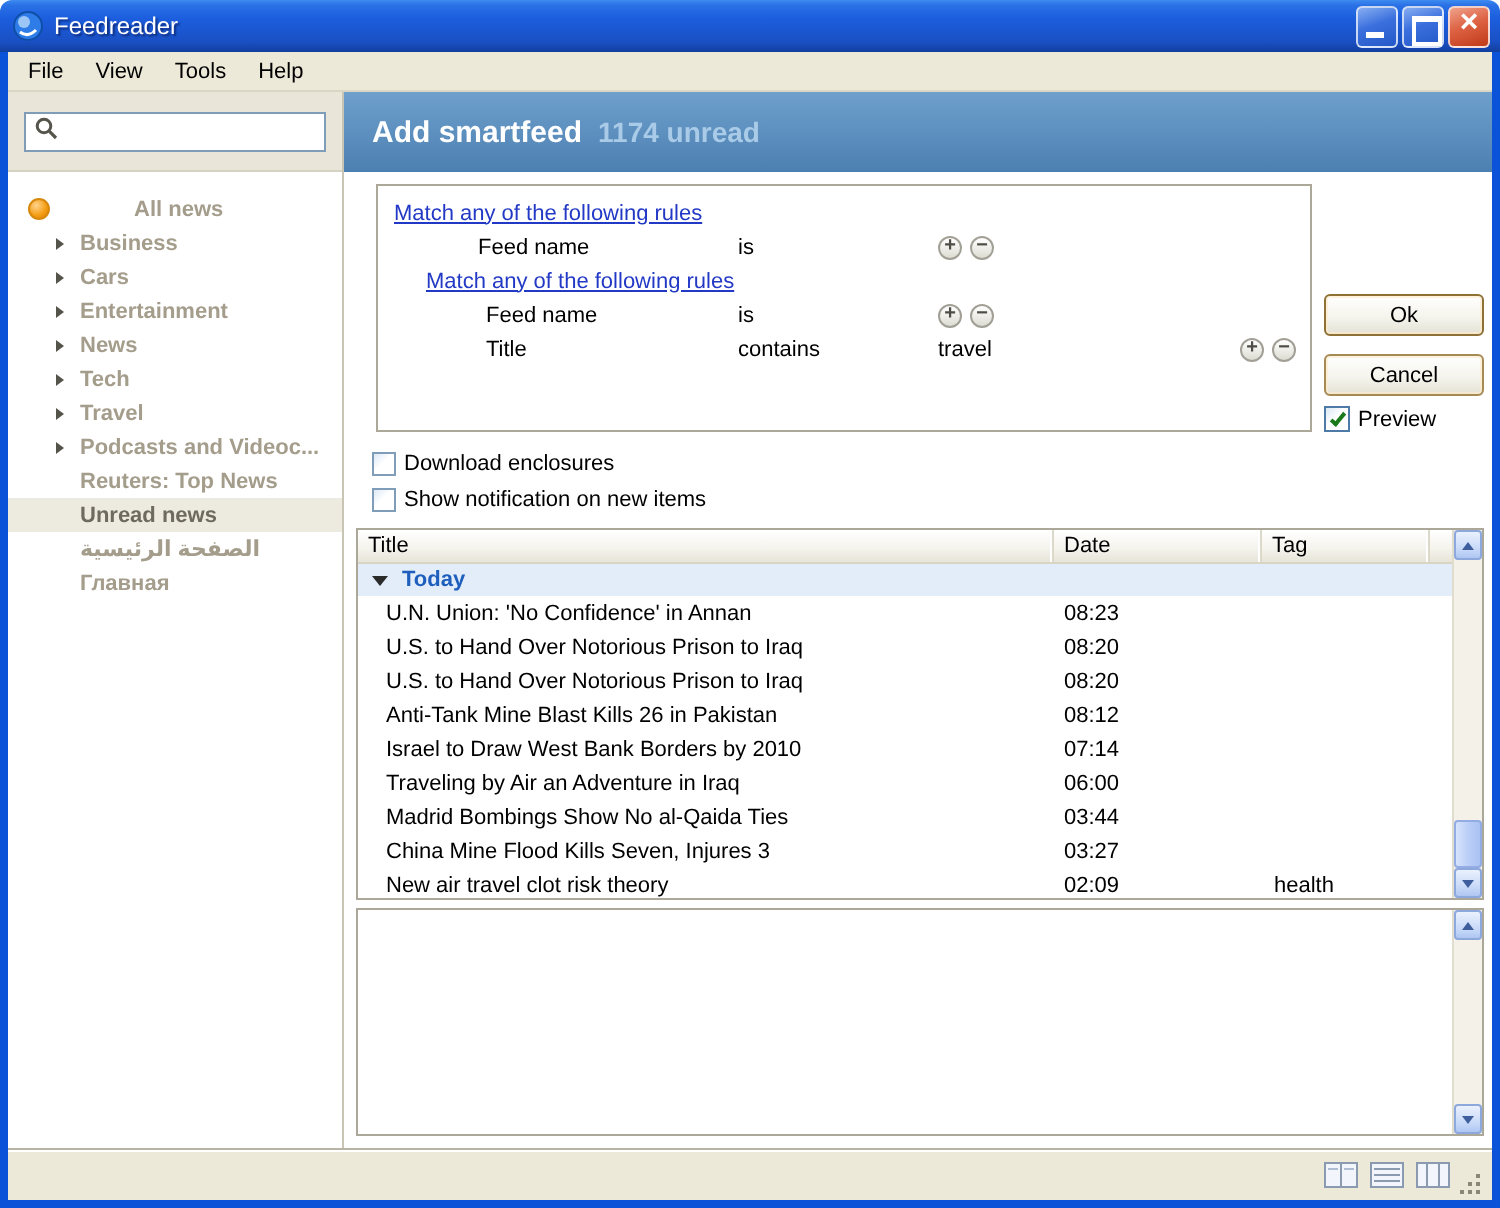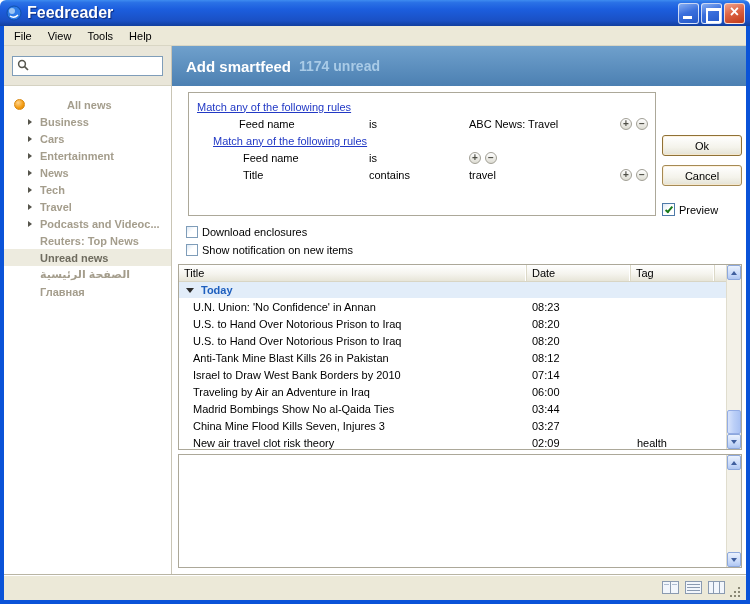"Feedreader" .title-text { font-size: 16px -> 12px; font-weight: bold -> normal }
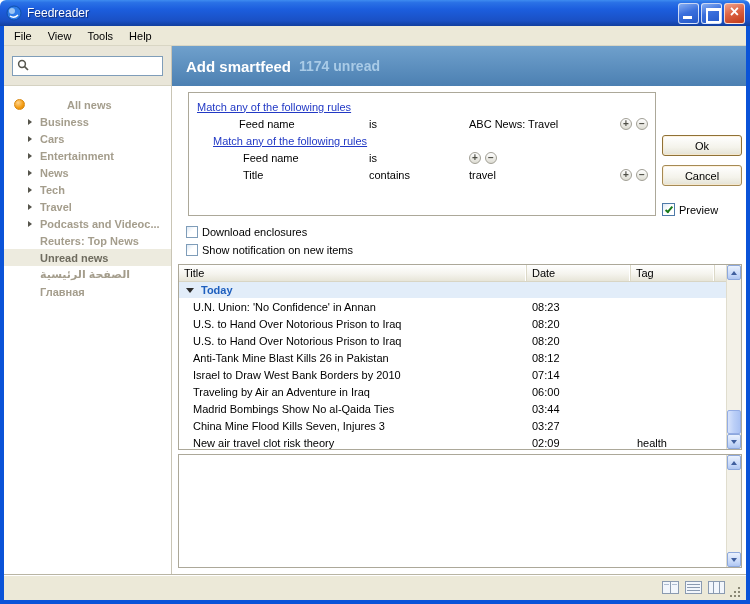"ABC News: Travel" span.rule-value { html: <span>ABC News: Travel</span> -> none }
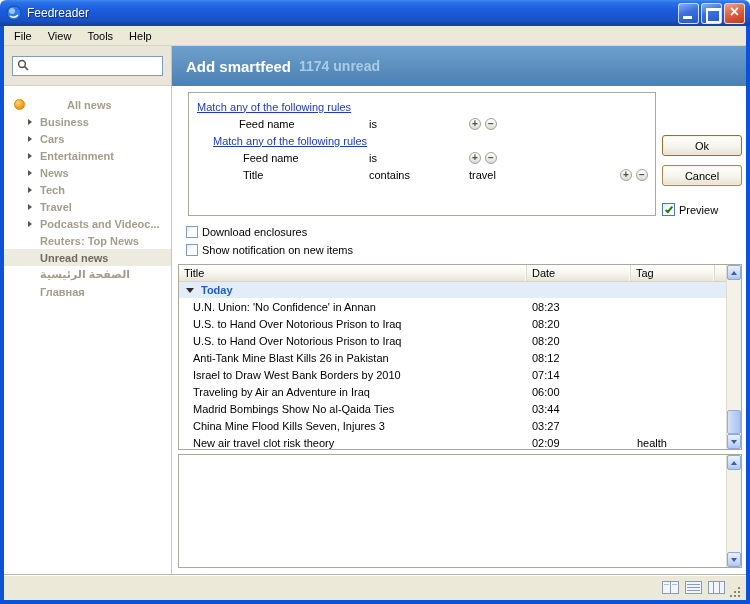"Preview" .check-row { margin-top: 17px -> 5px }
